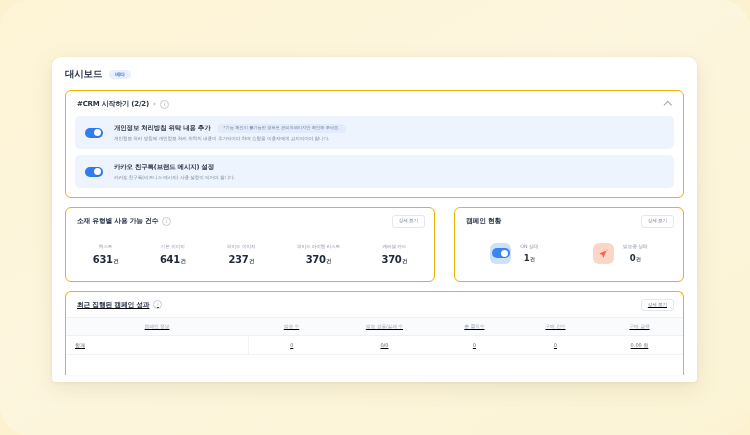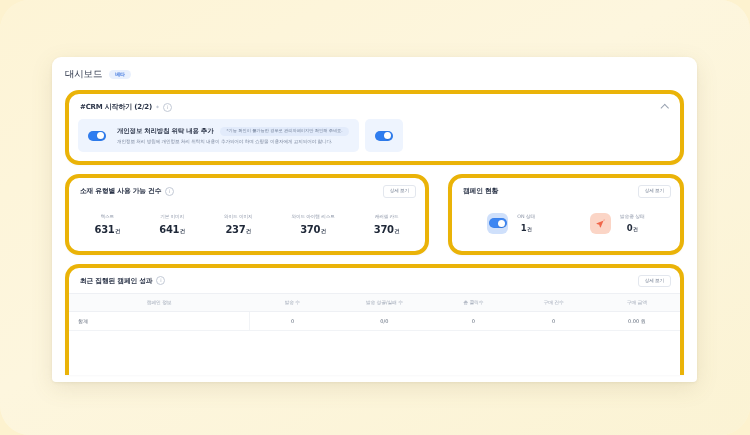"대시보드" .page-title { font-weight: normal -> bold }
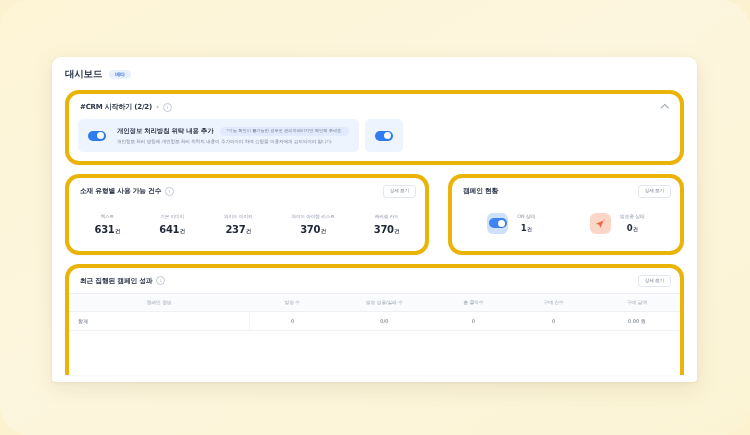"#CRM 시작하기 (2/2)" .card { border: 4px solid #eab308 -> 1px solid #eab308; border-radius: 14px -> 6px }
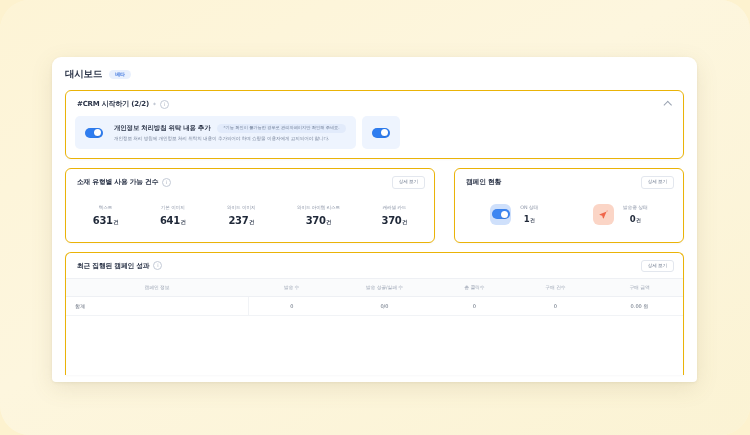"개인정보 처리방침 위탁 내용 추가" .crm-rows { flex-direction: none -> column }
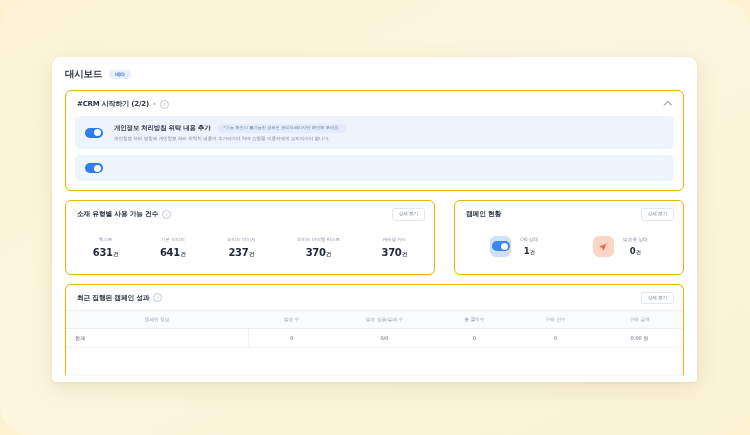"카카오 친구톡(브랜드 메시지) 설정" div.crm-row-texts { html: none -> <div> <div> <span>카카오 친구톡(브랜드 메시지) 설정</span> </div> <span>카카오 친구톡(비즈니스 메시지) 사용 설정이 되어야 합니다.</span> </div> }
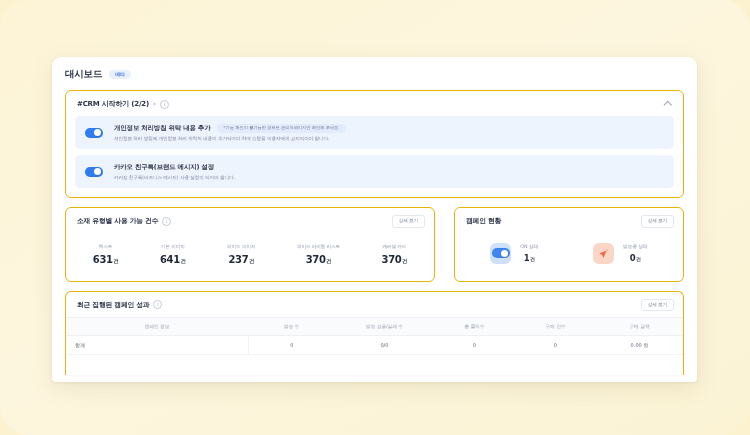"최근 집행된 캠페인 성과" .table-card { text-decoration: none -> underline }
